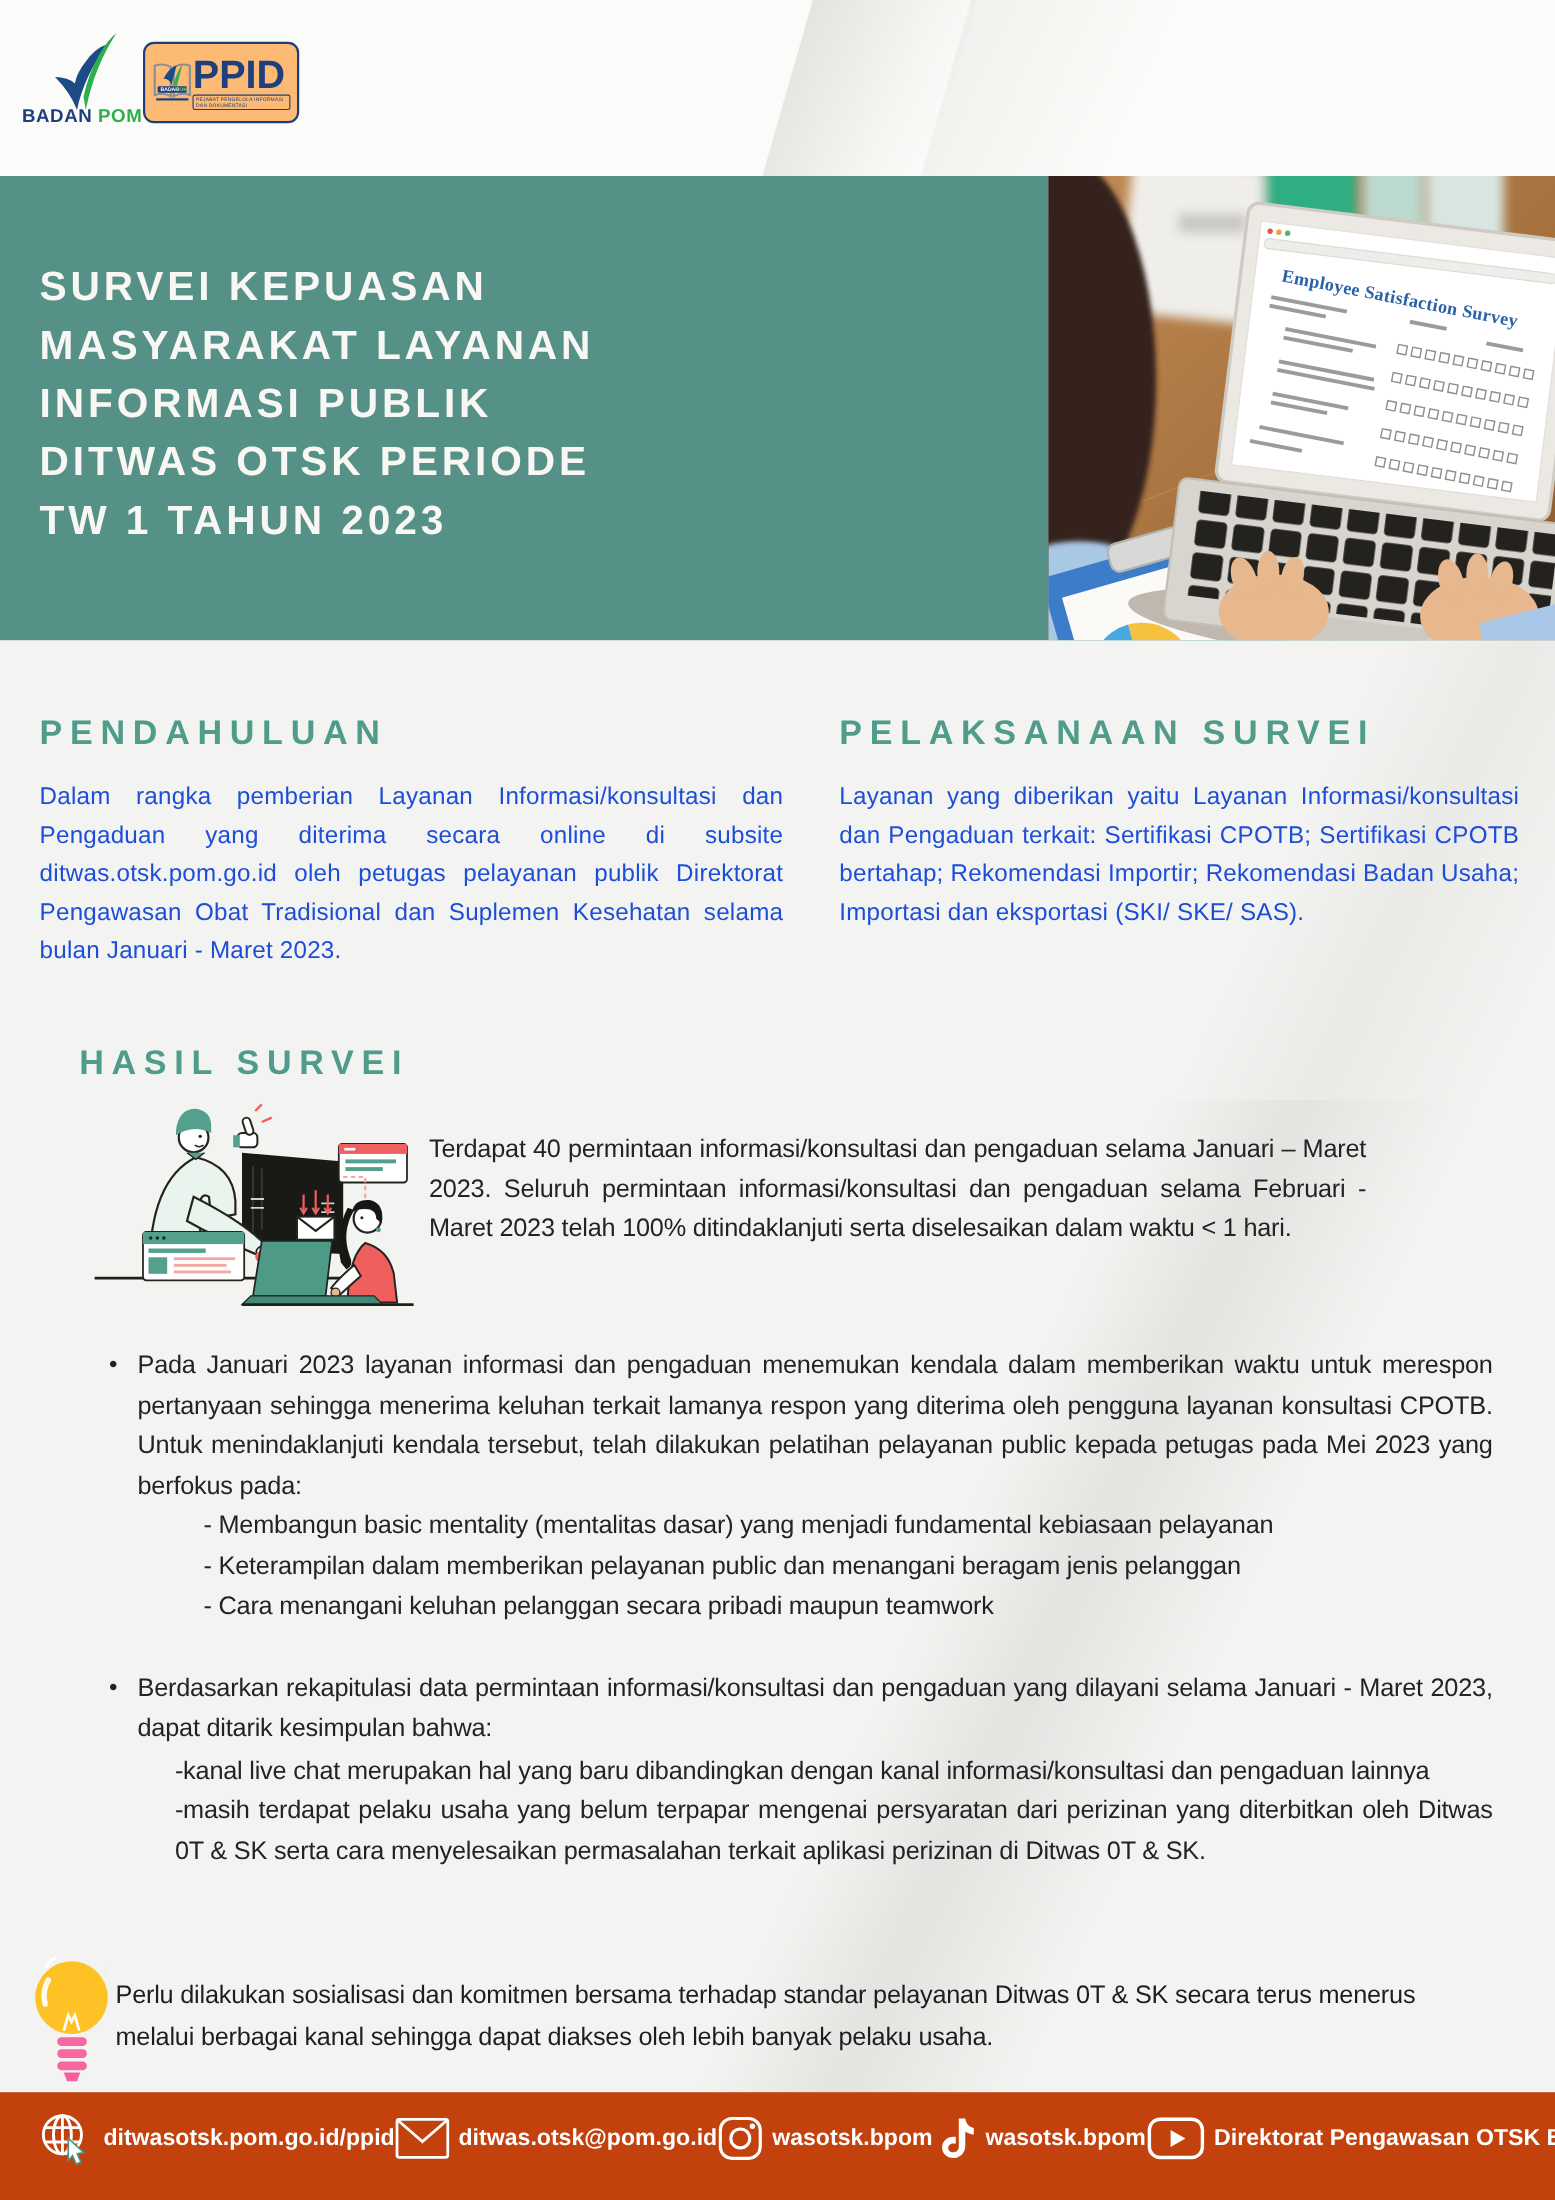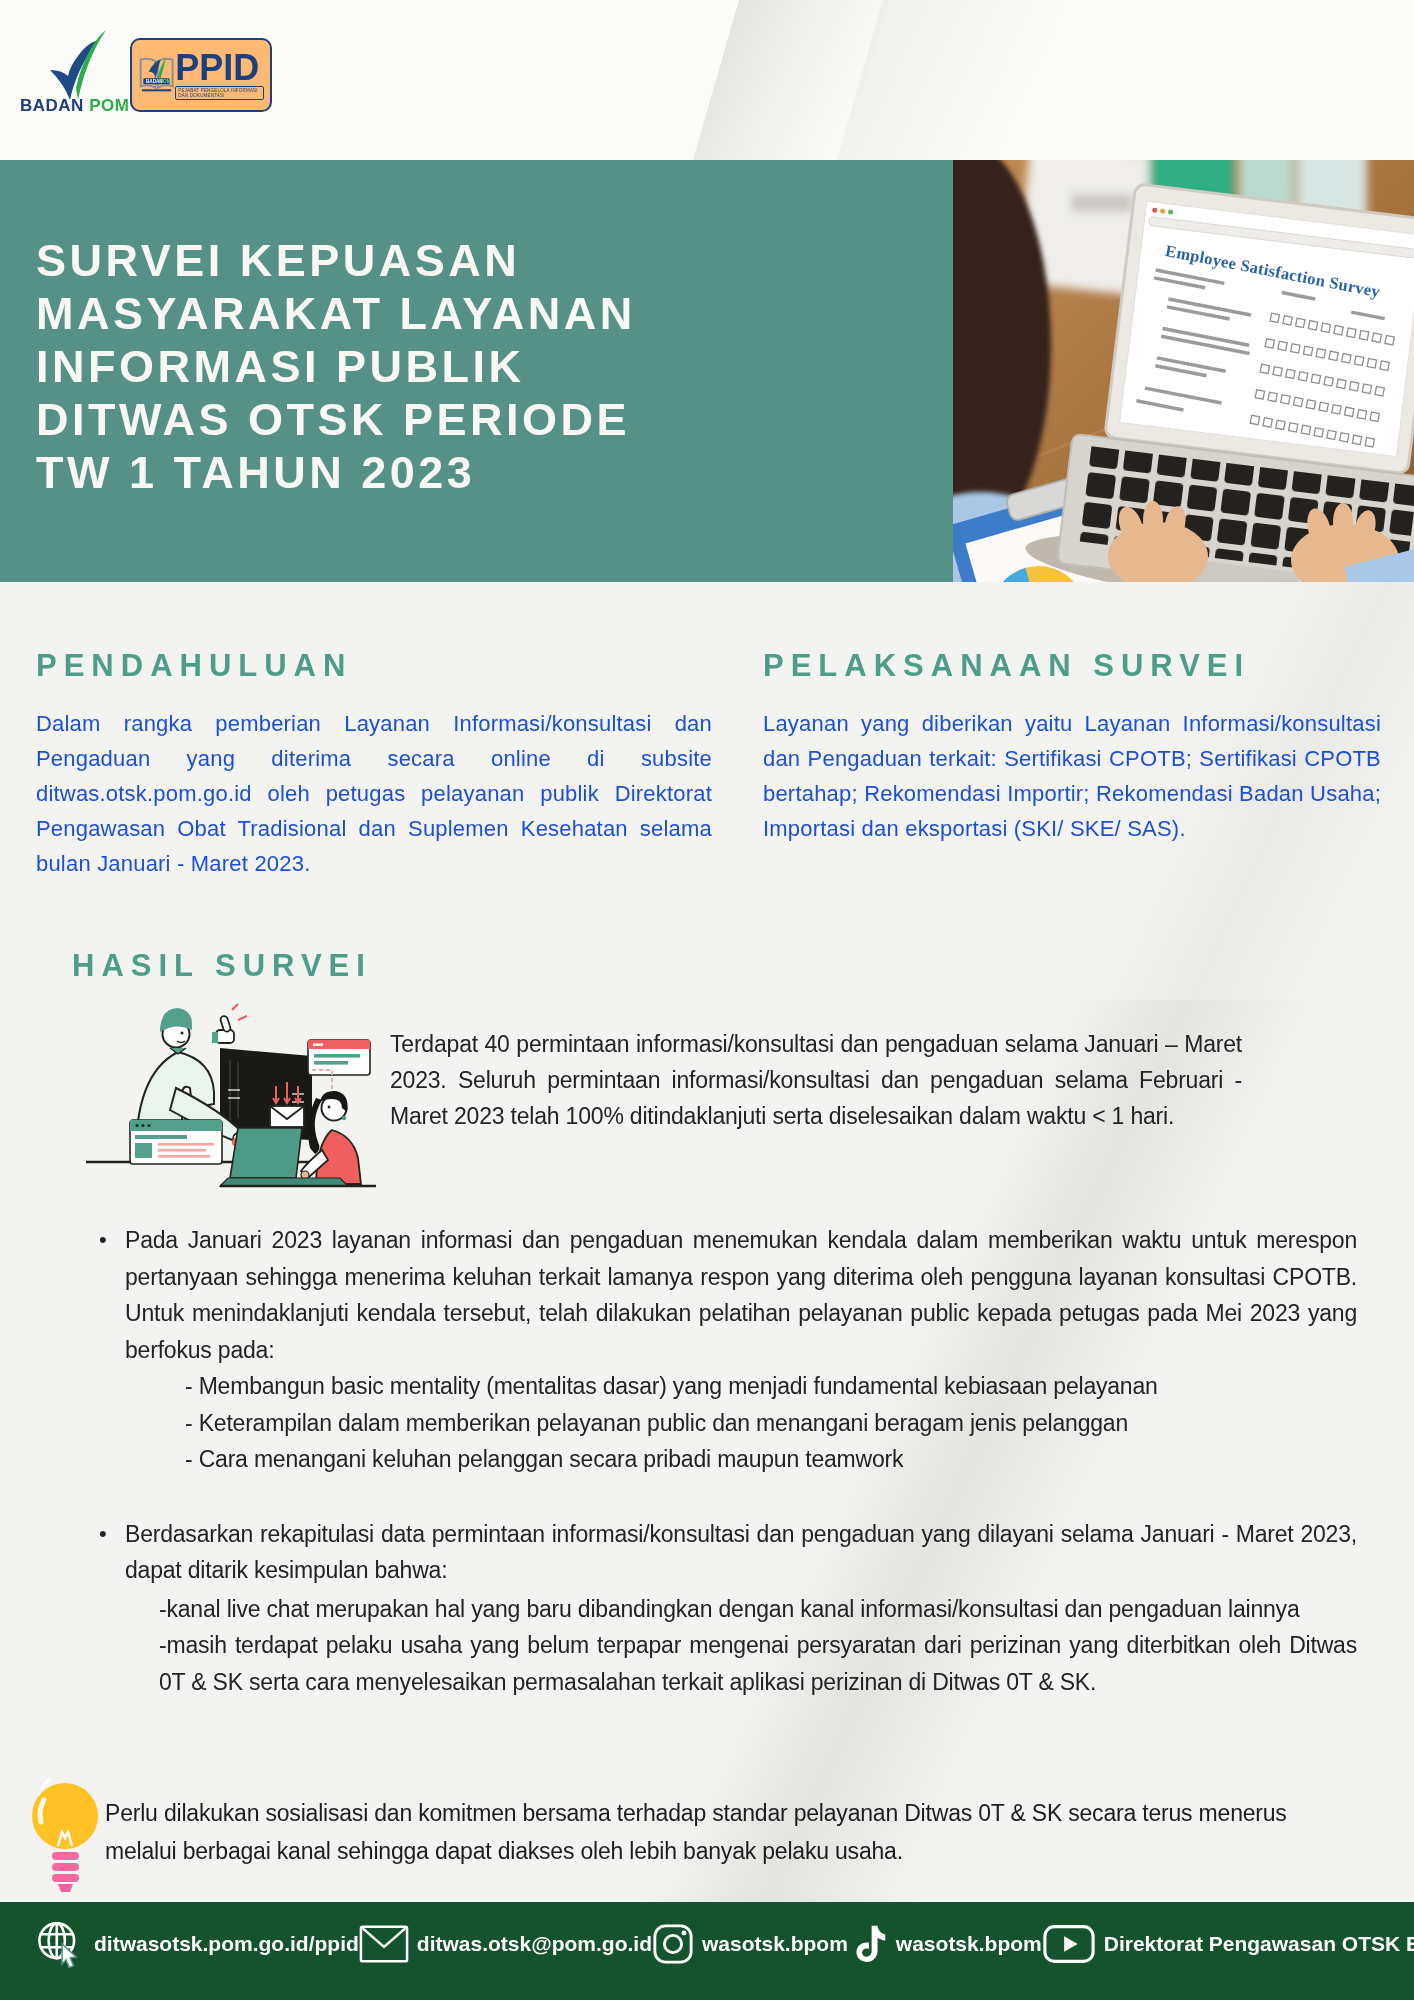"SURVEI KEPUASAN" .banner-title { font-size: 45px -> 37px }
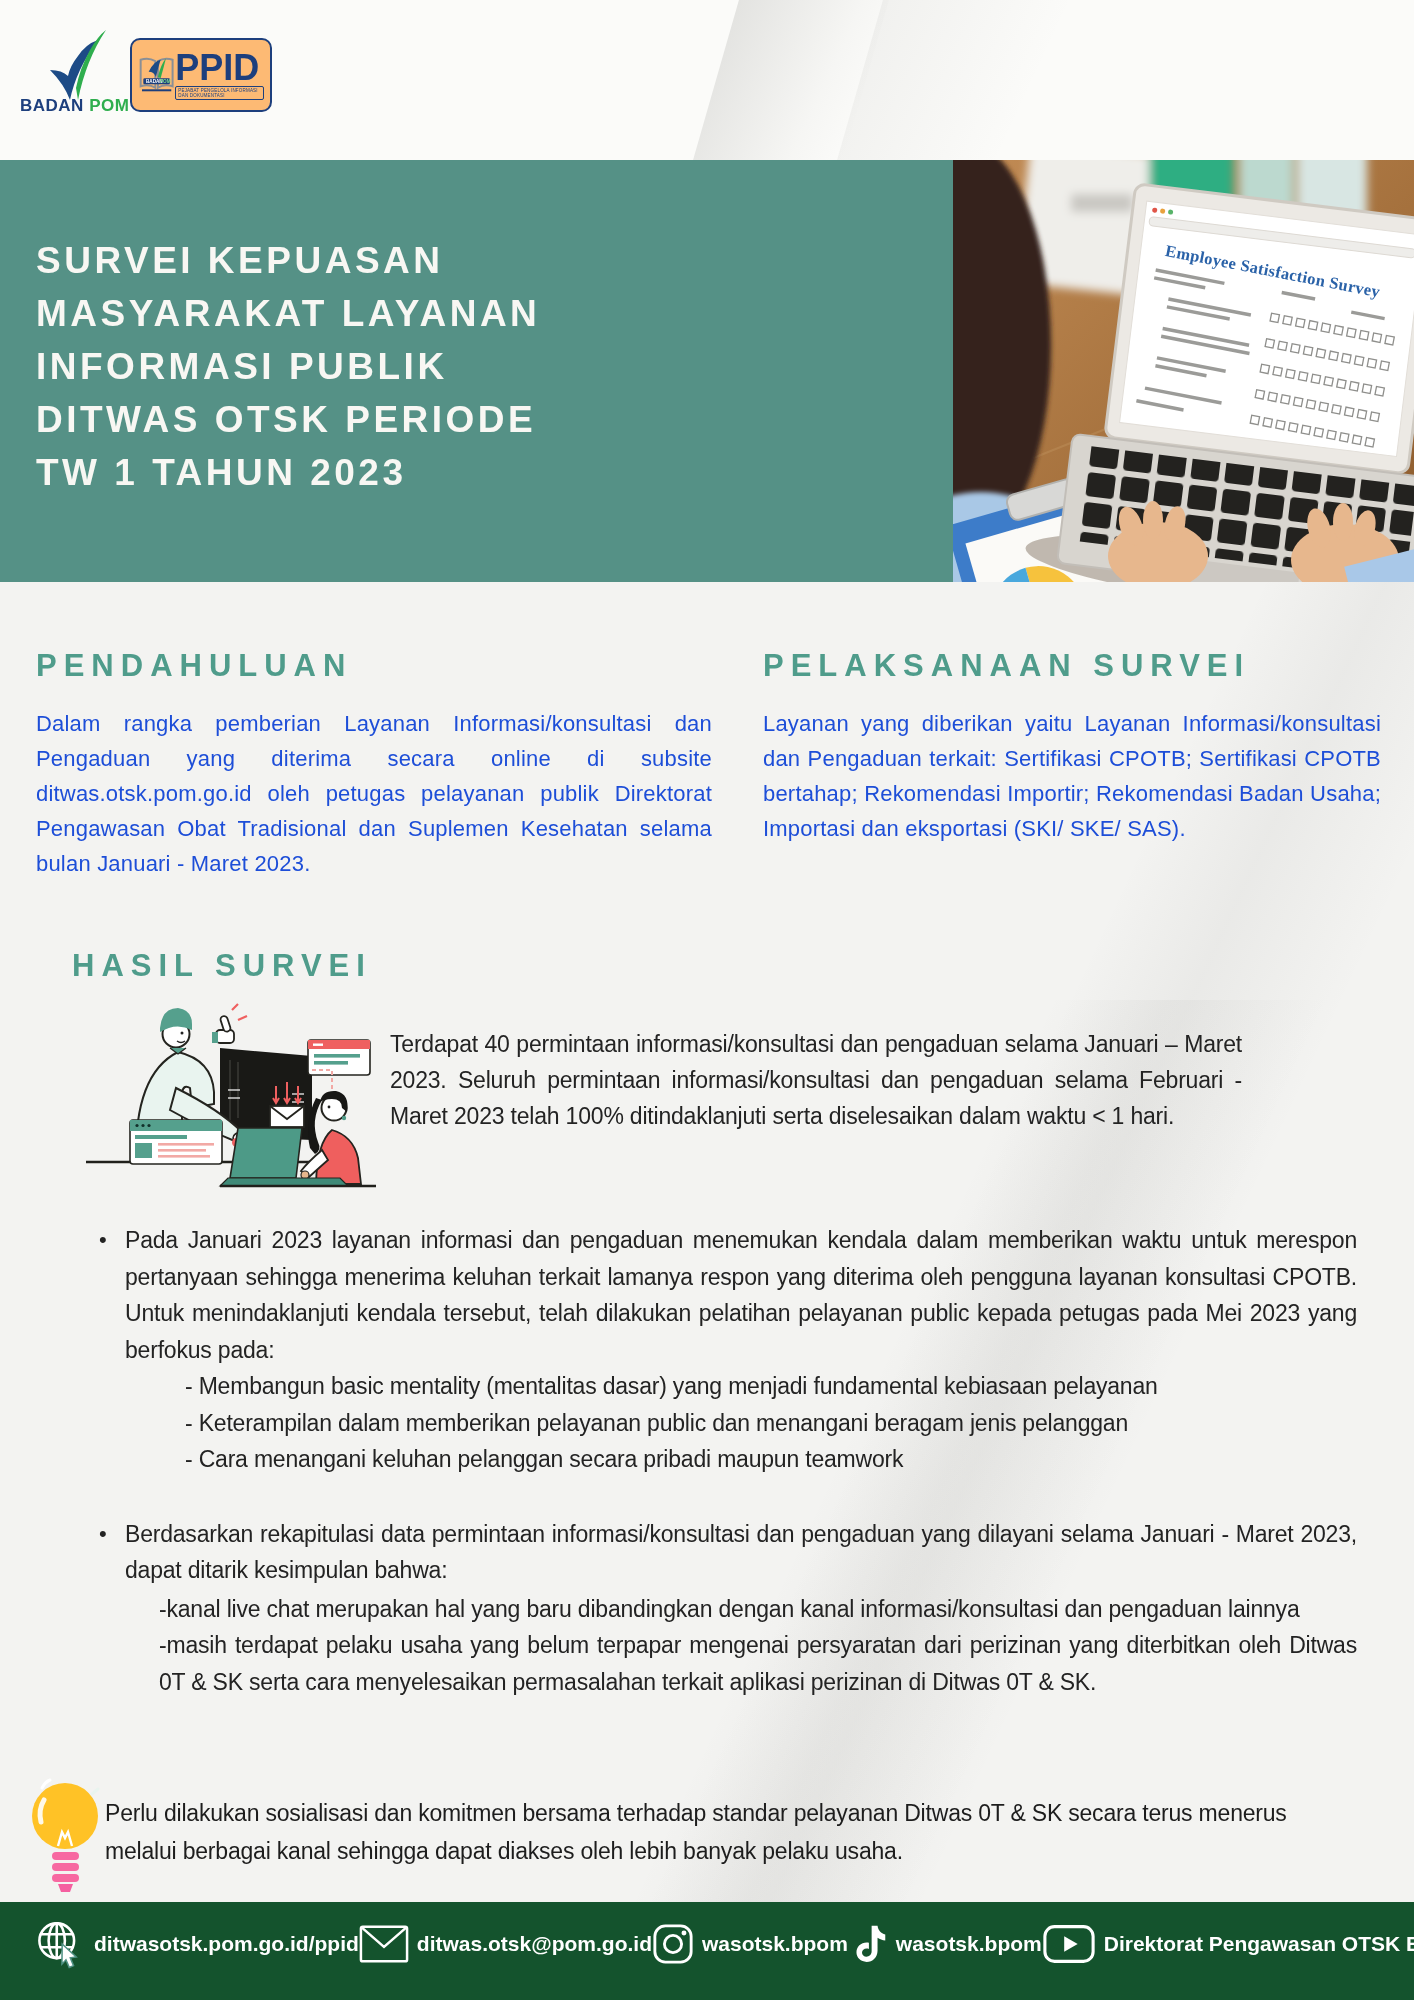"ditwasotsk.pom.go.id/ppid" .footer { background: #14532d -> #c2410c }
